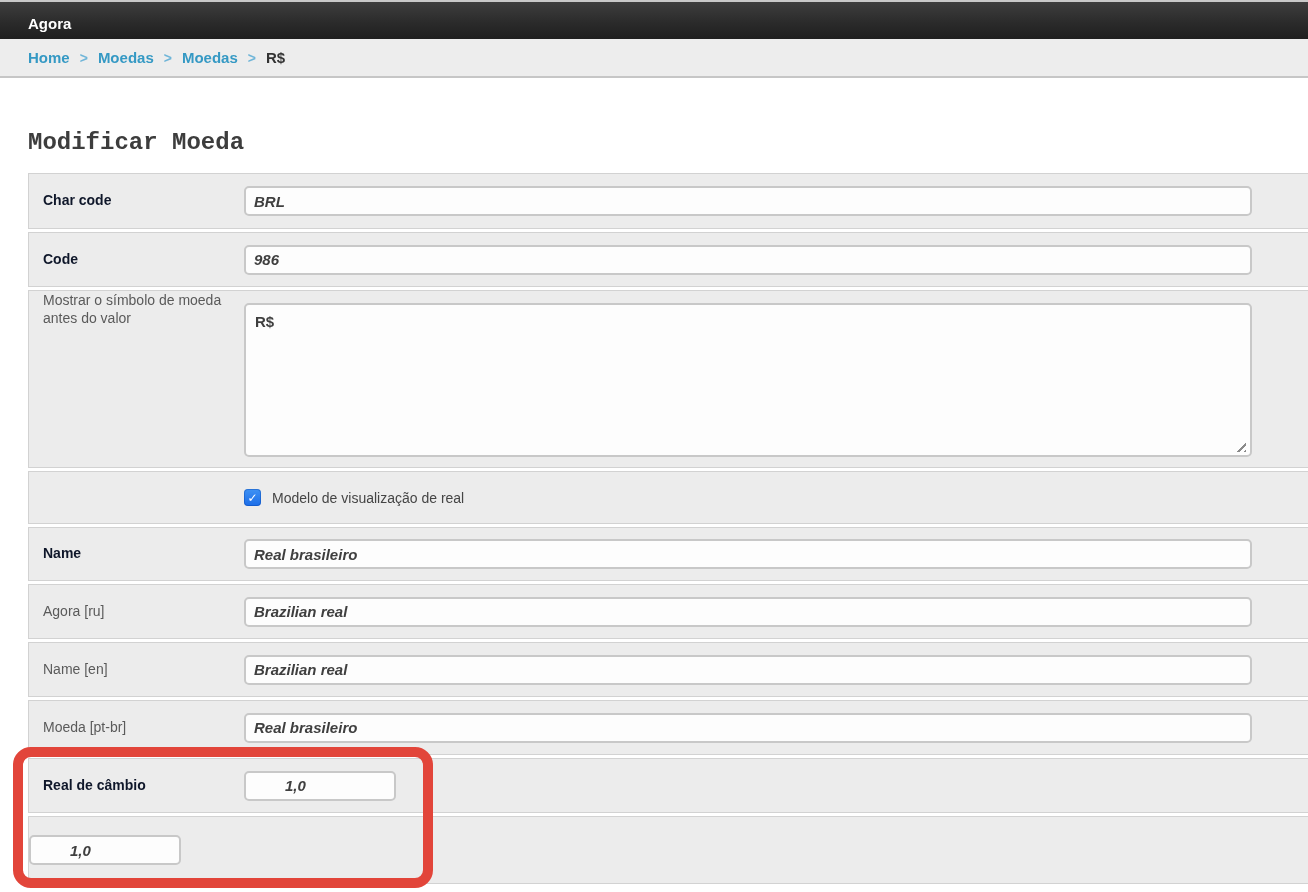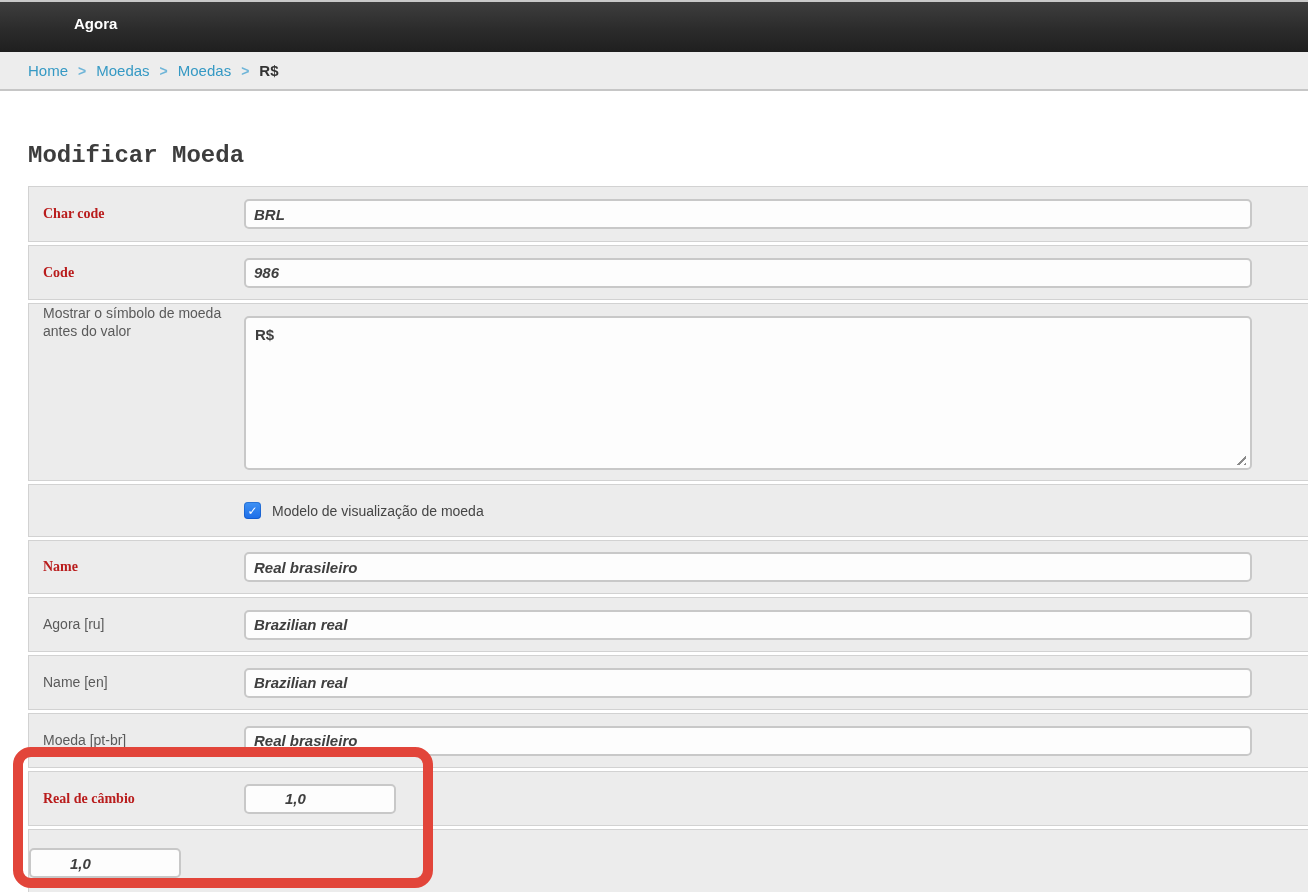"Agora" .topbar { height: 52px -> 39px; padding-left: 46px -> none }
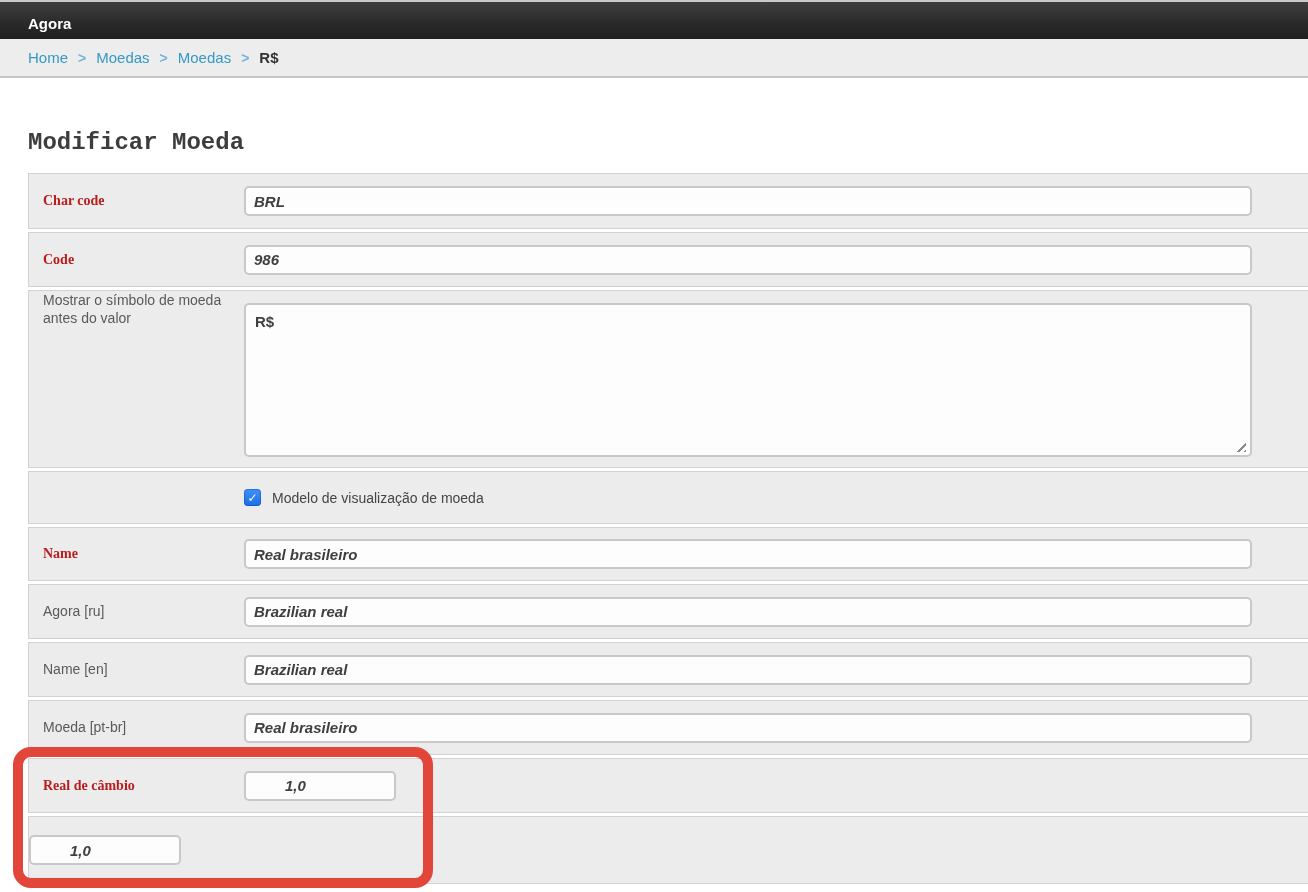"Home" .crumb-link { font-weight: normal -> bold }
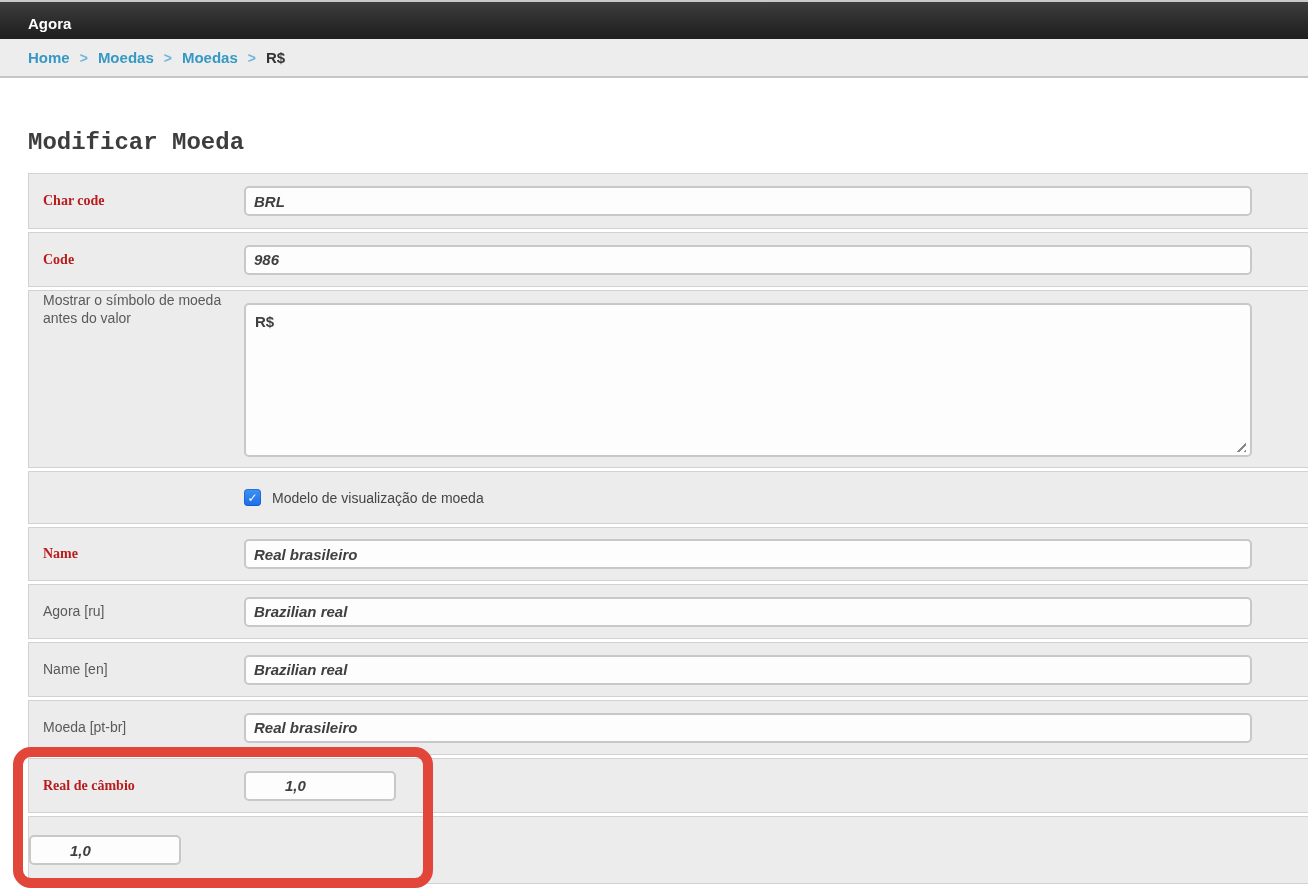"Char code" .lbl.bold { color: #b91c1c -> #0f172a; font-family: Liberation Serif, serif -> none }
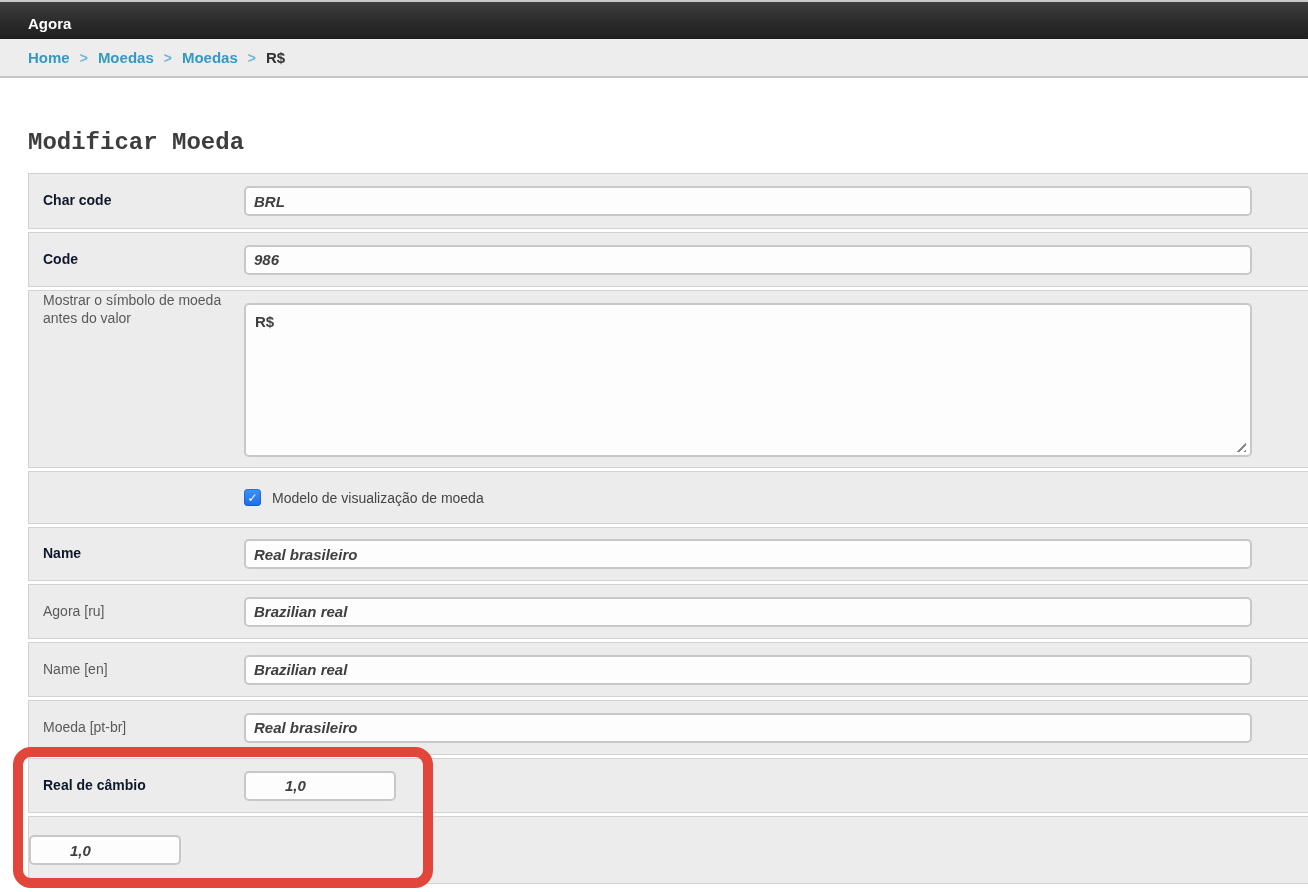"Modelo de visualização de moeda" span.check-label { text: moeda -> real }
